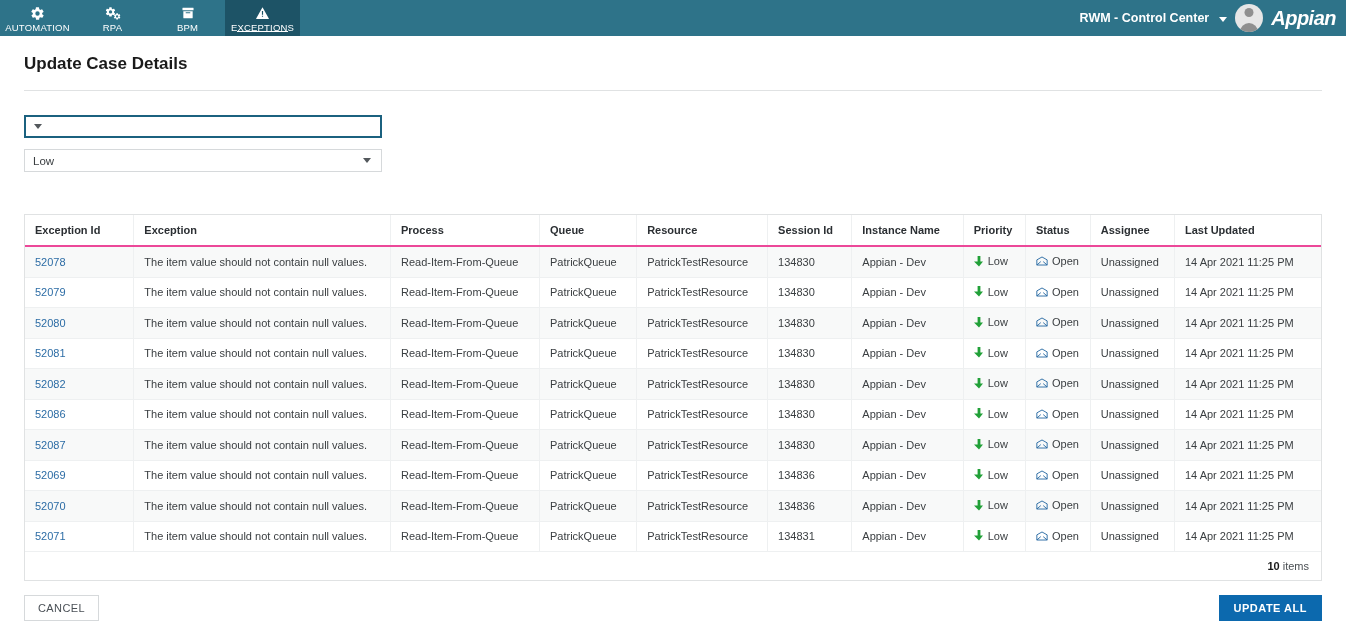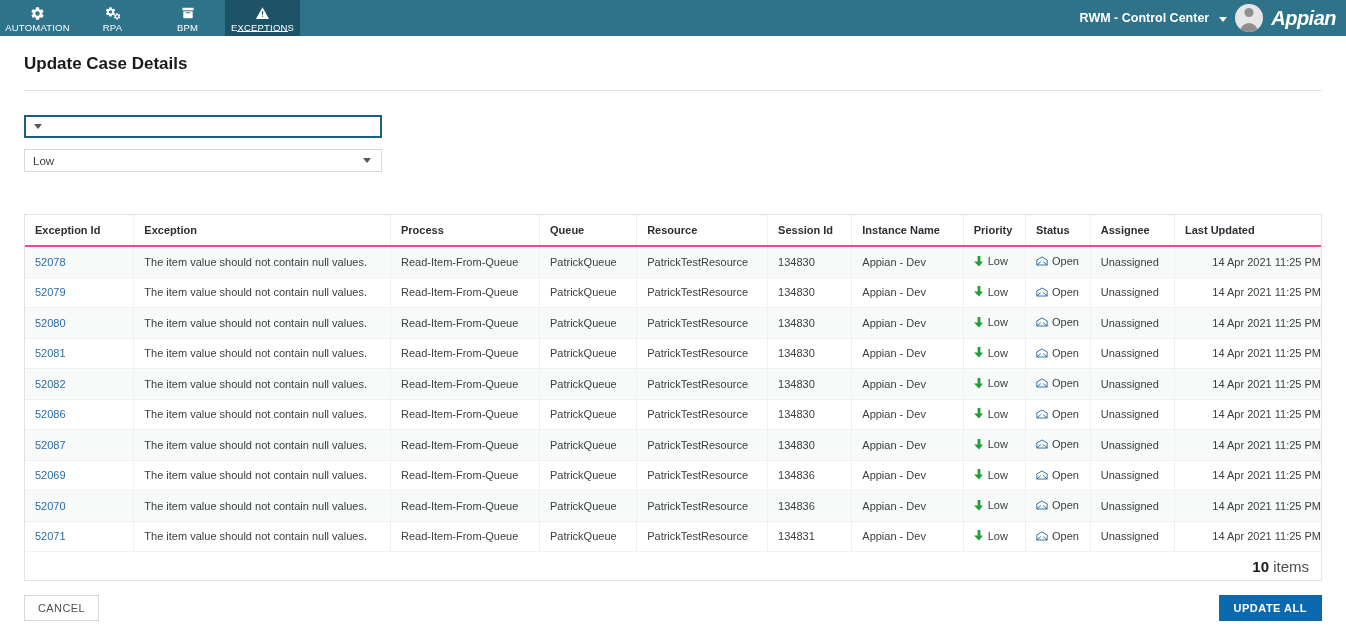"14 Apr 2021 11:25 PM" tbody td:last-child { text-align: right -> none }
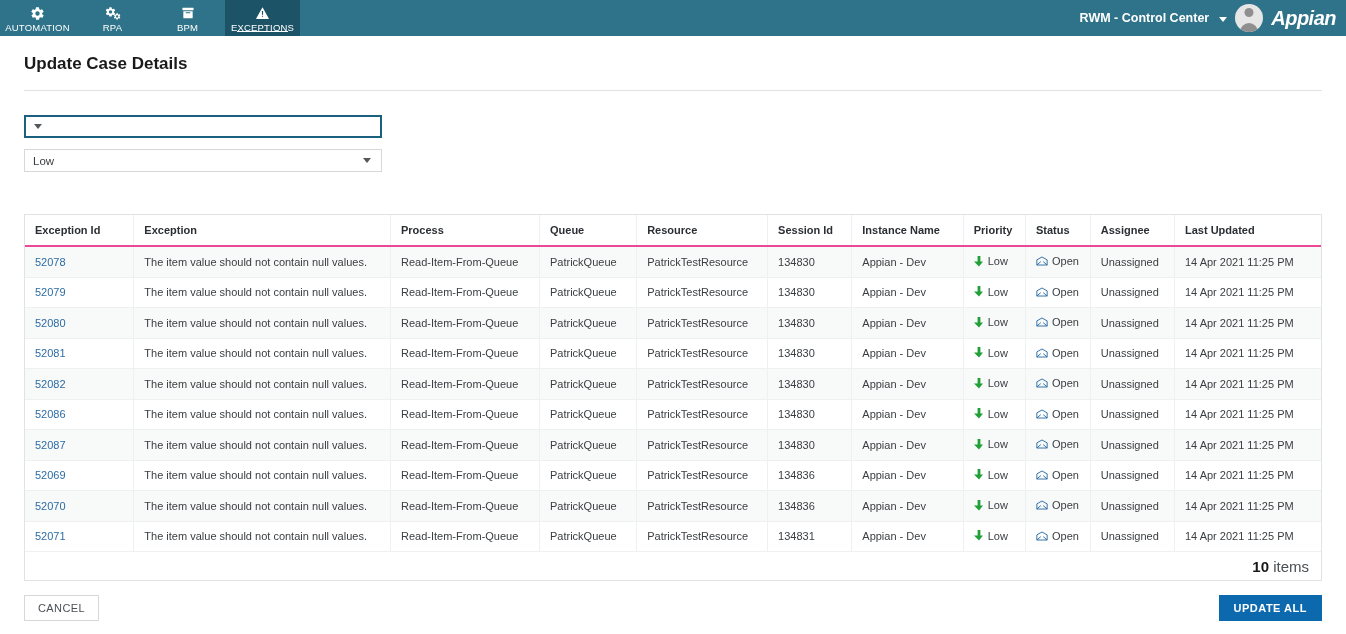"10 items" .table-footer { font-size: 15px -> 11px }
